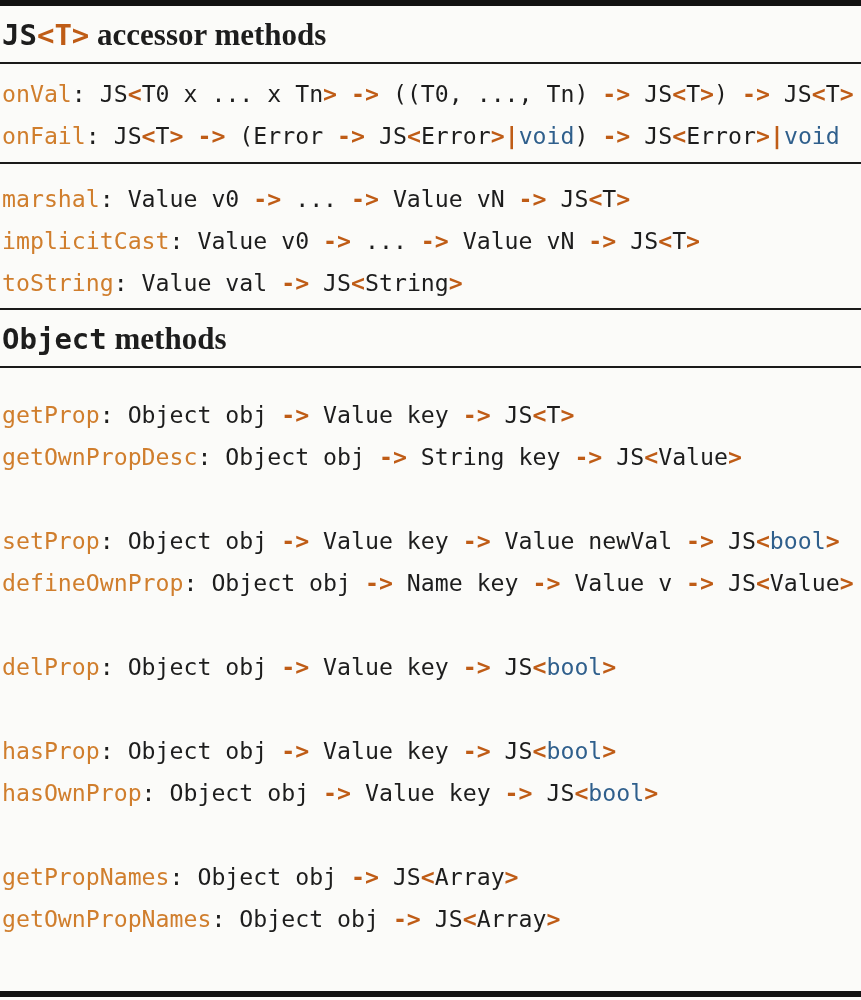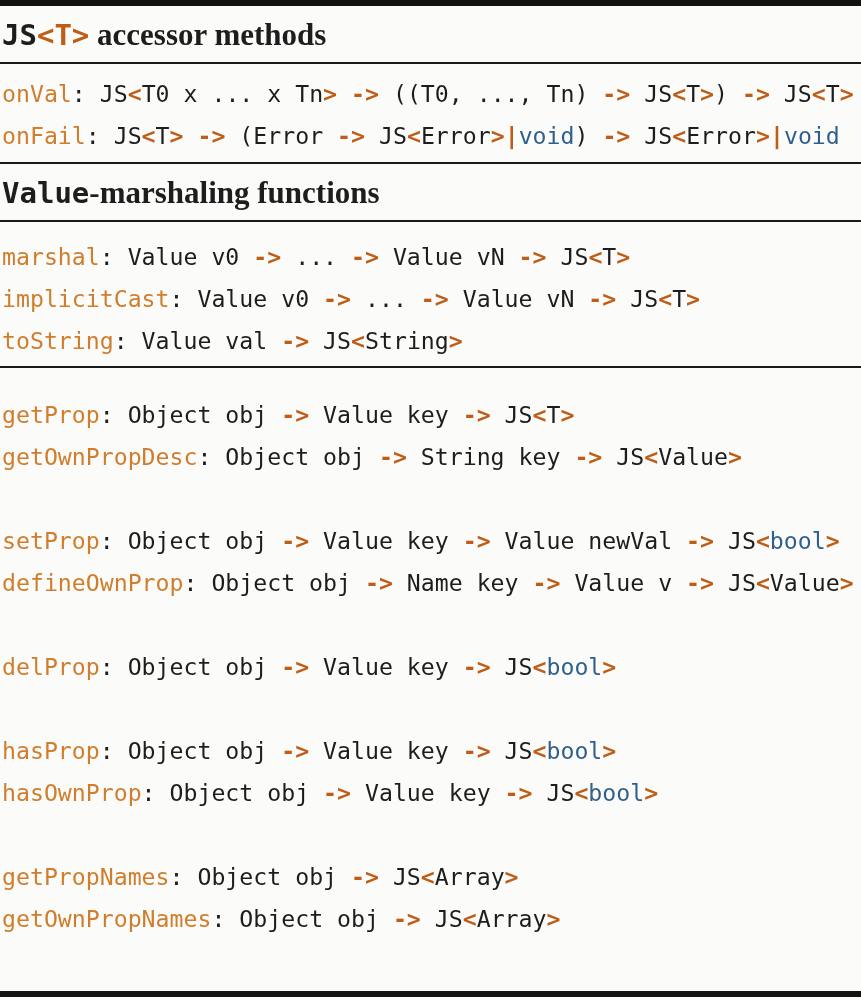"Value-marshaling functions" h2.heading { html: <h2><span>Value</span><span>-marshaling functions</span></h2> -> none }
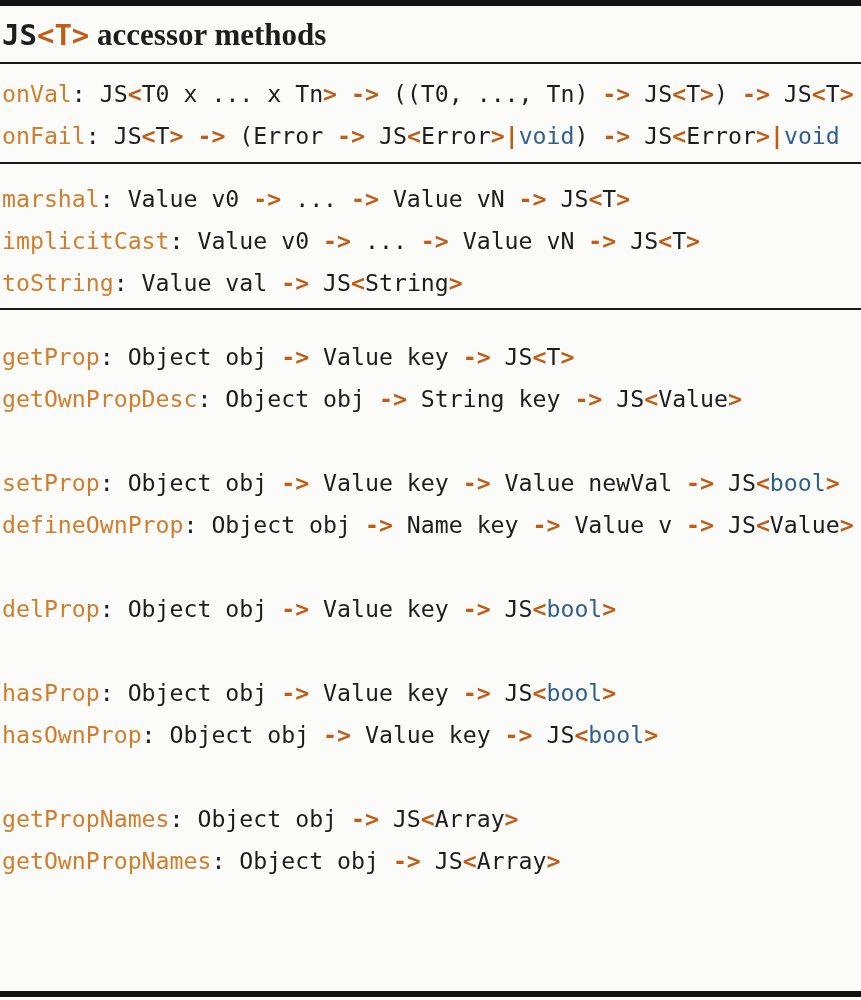"Object methods" h2.heading { html: none -> <h2><span>Object</span><span> methods</span></h2> }
